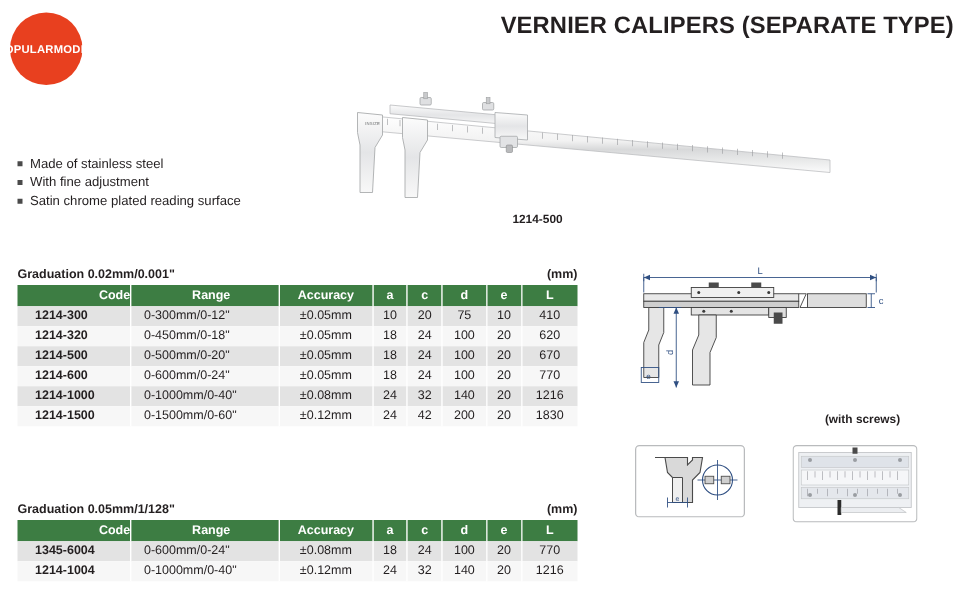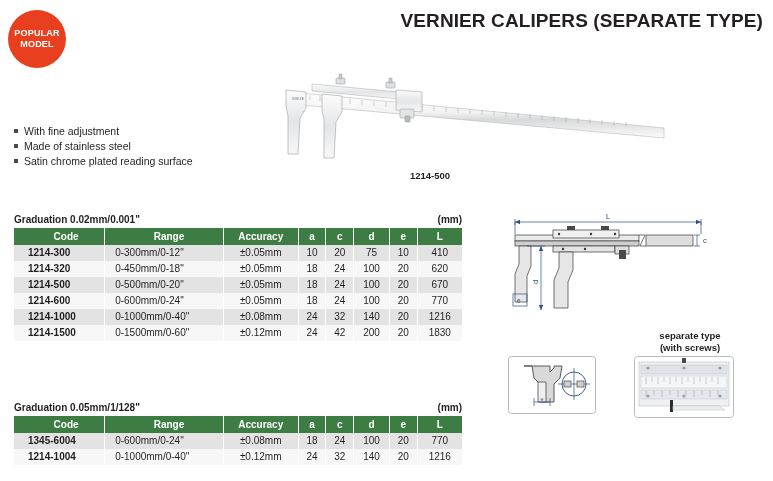"POPULAR" .badge { flex-direction: column -> row }
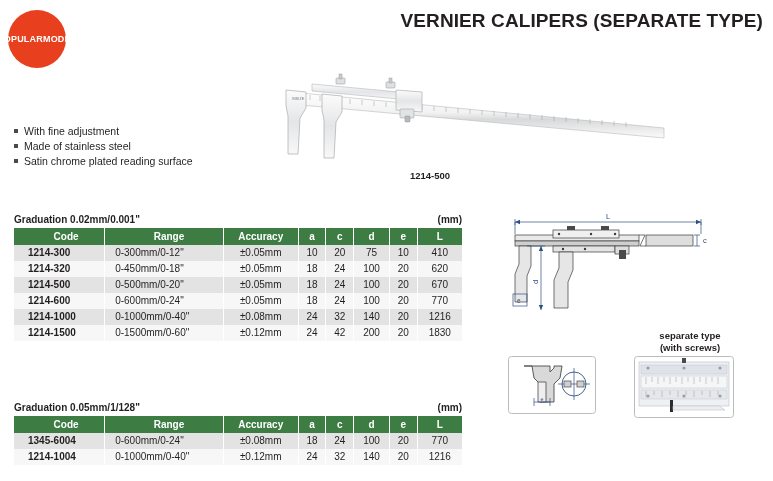"With fine adjustment" div.li { order: before "Made of stainless steel" -> after "Made of stainless steel" }
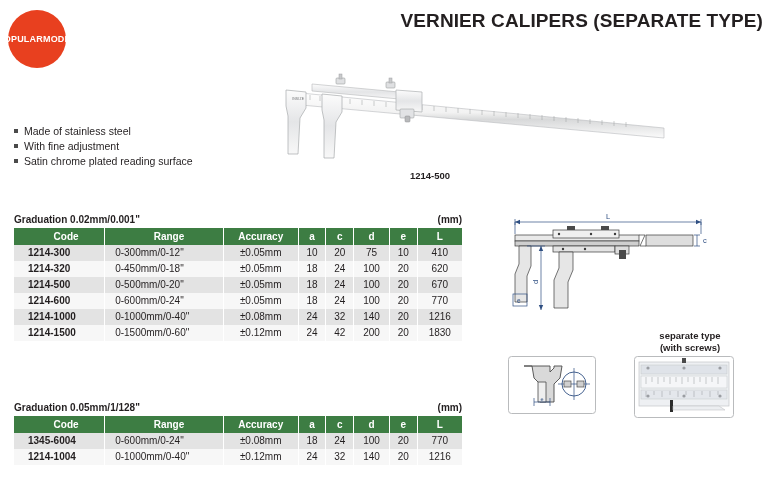"Code" th.code { text-align: center -> right }
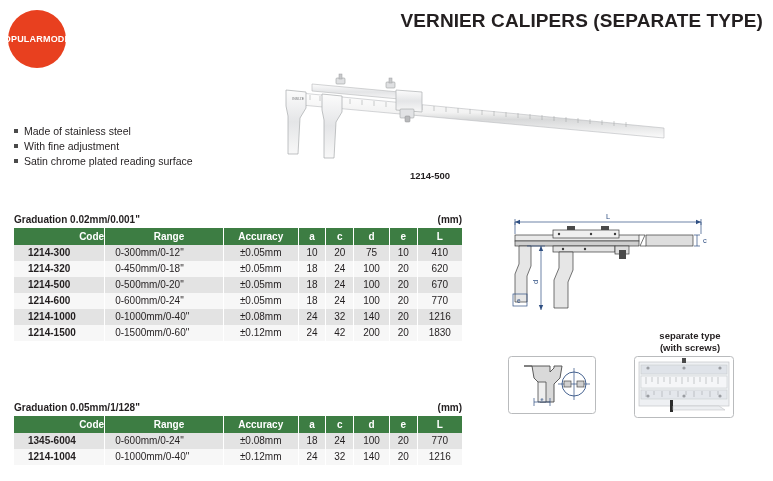"separate type" div { html: <div>separate type</div> -> none }
